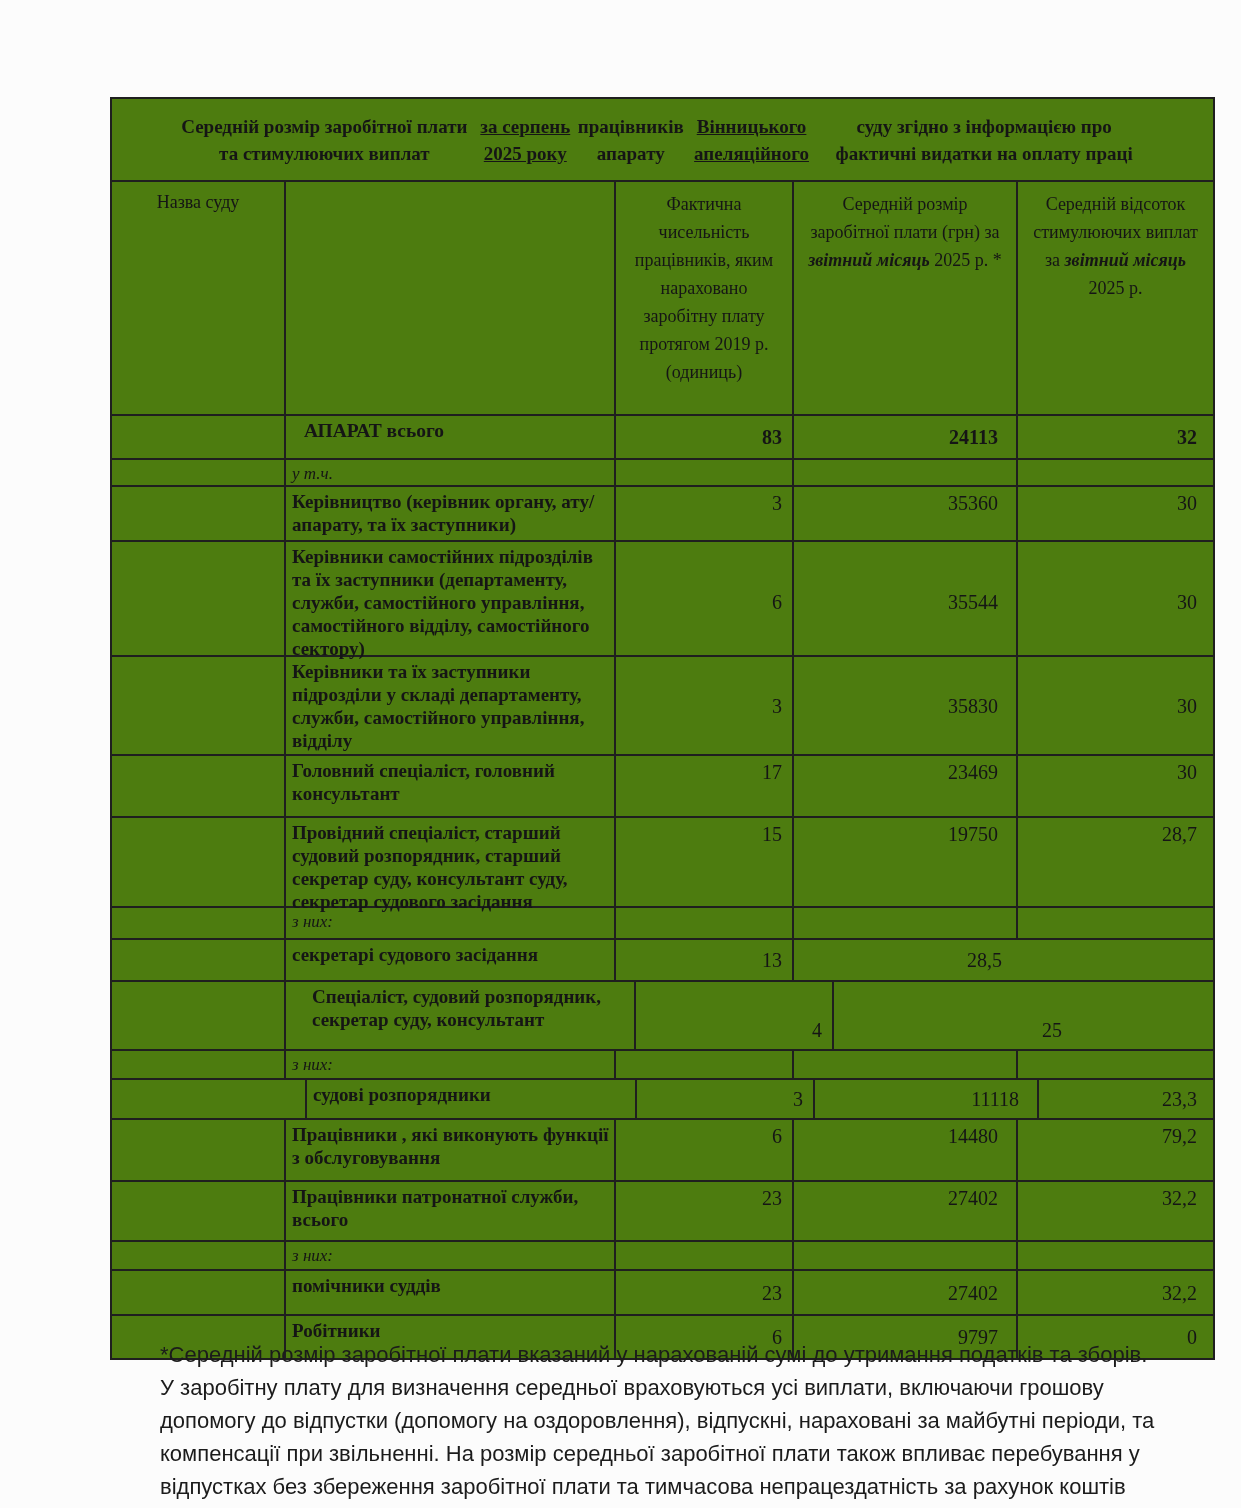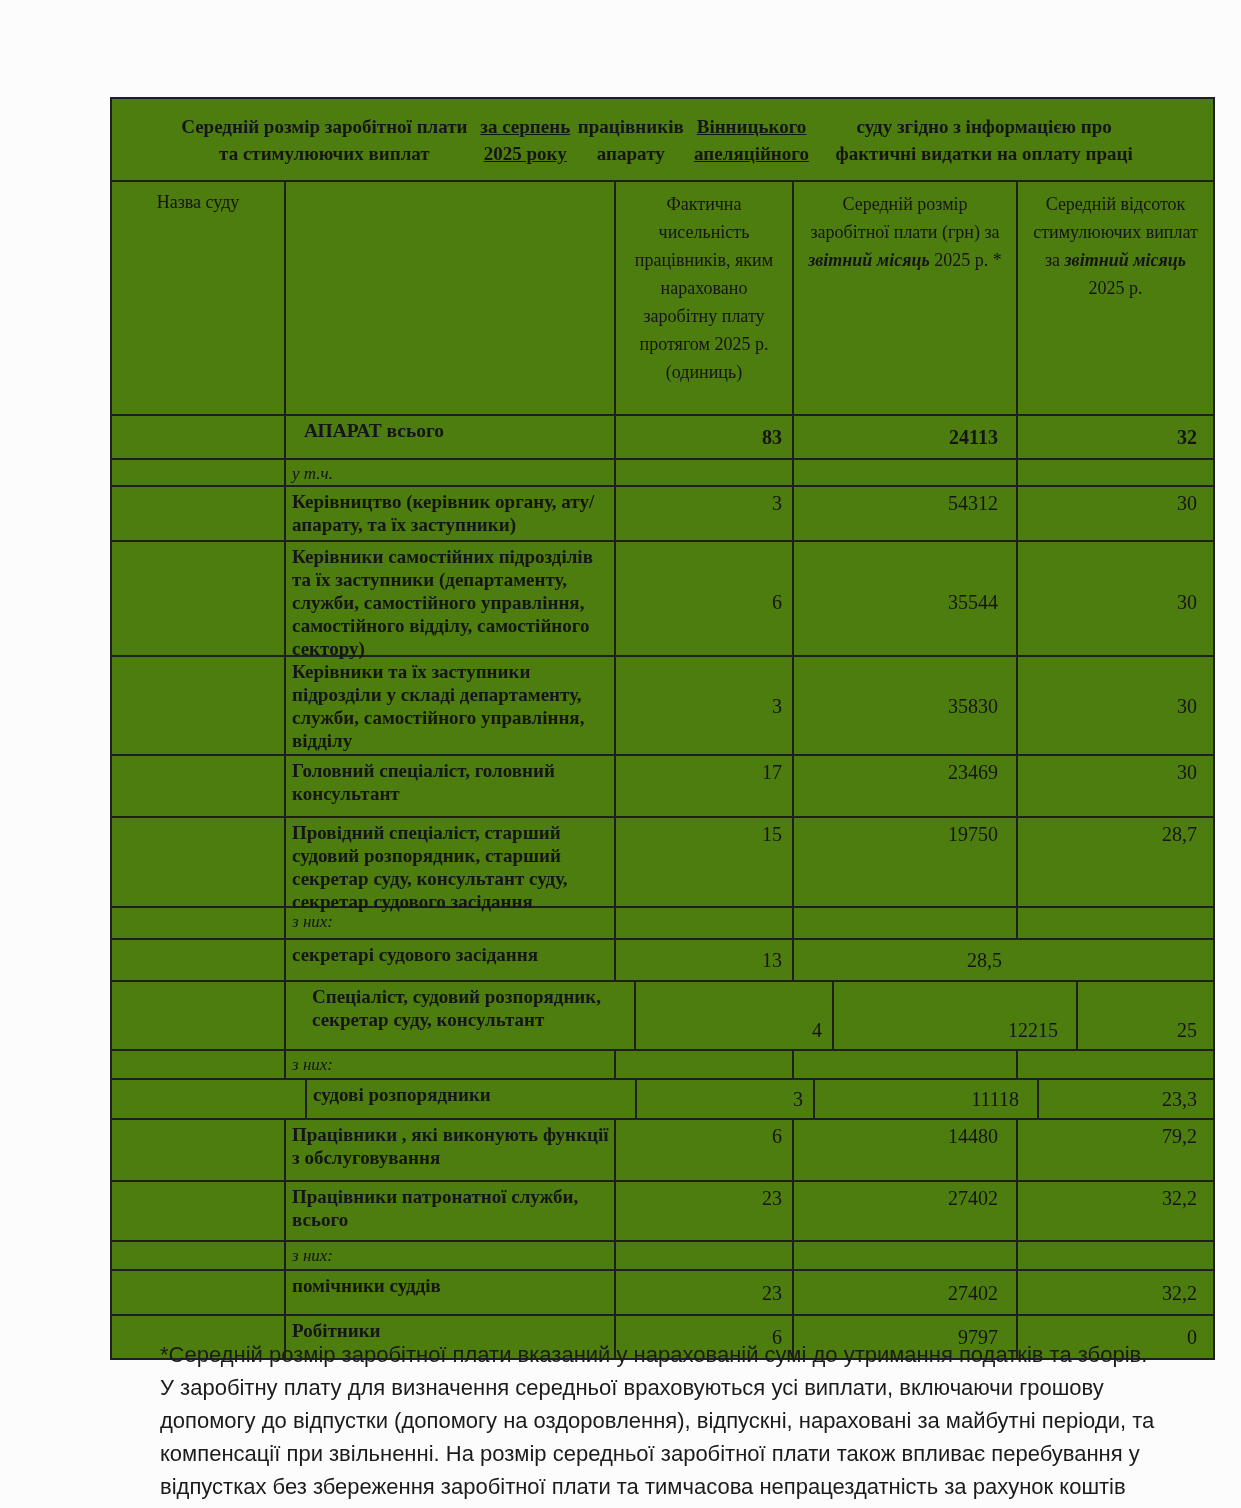"Фактична чисельність працівників, яким" div.hcell { text: 2025 -> 2019 }
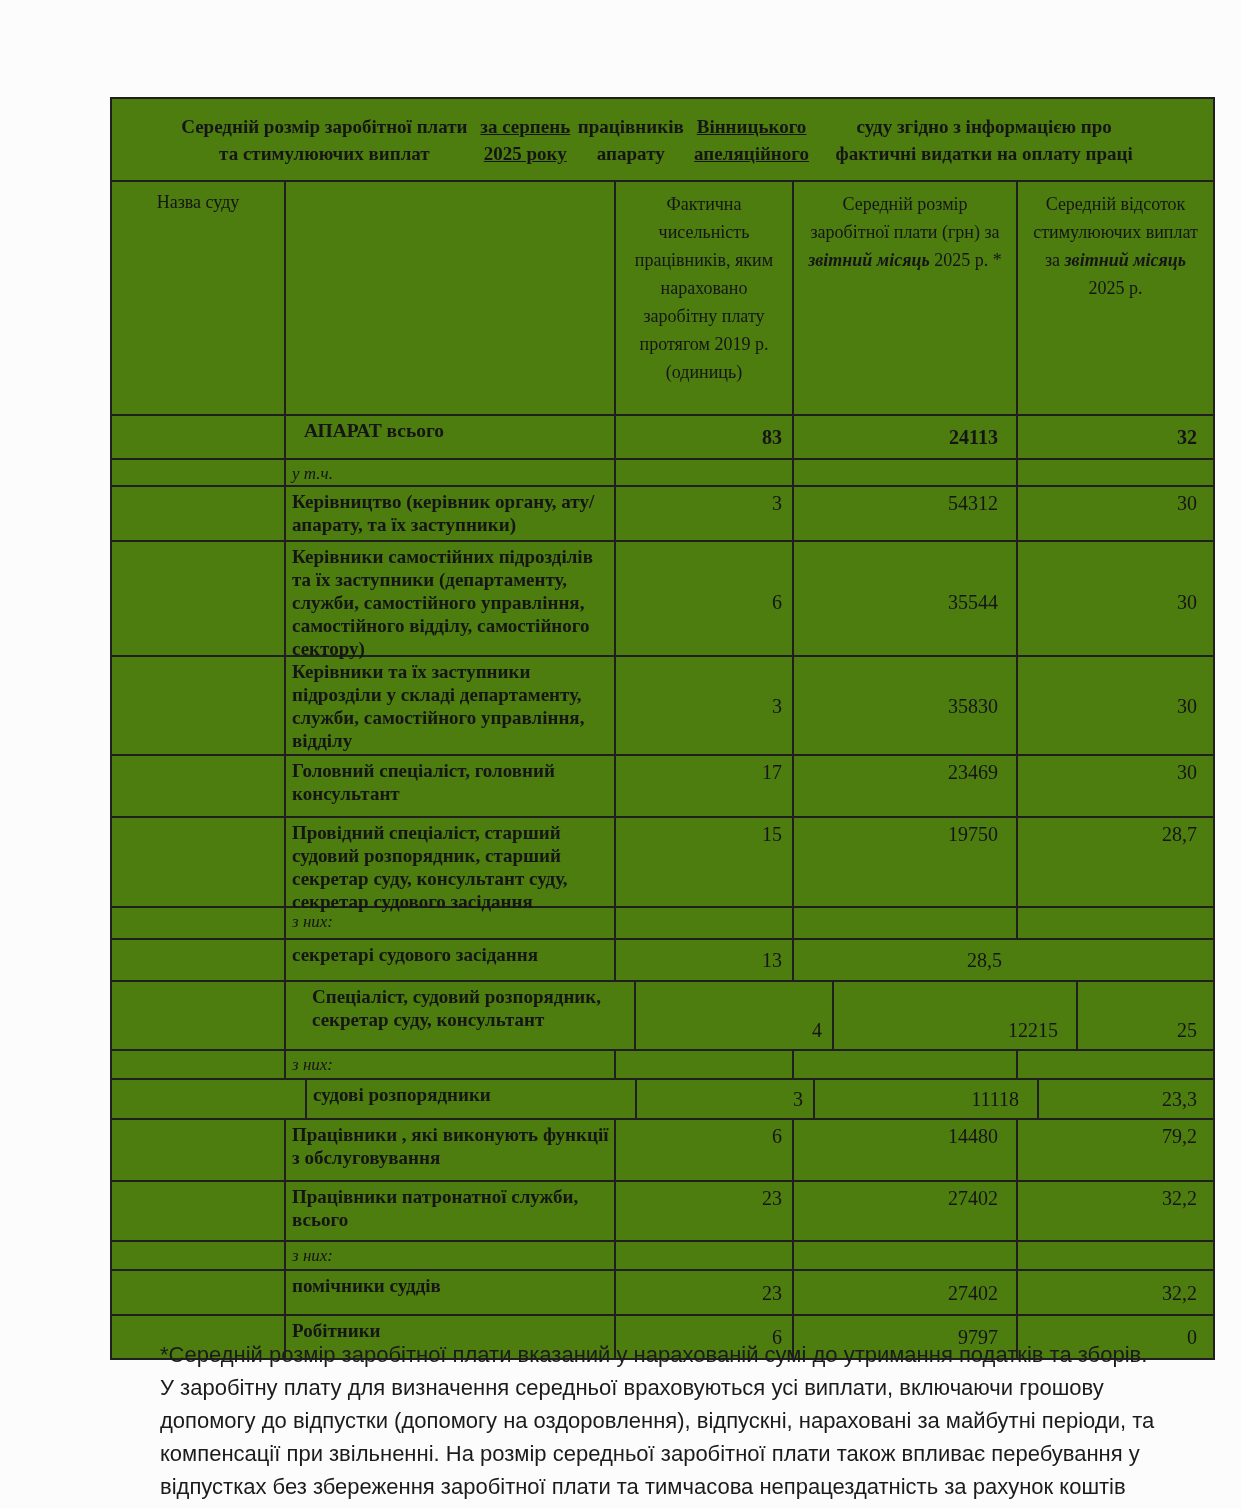"54312" div.c { text: 54312 -> 35360 }
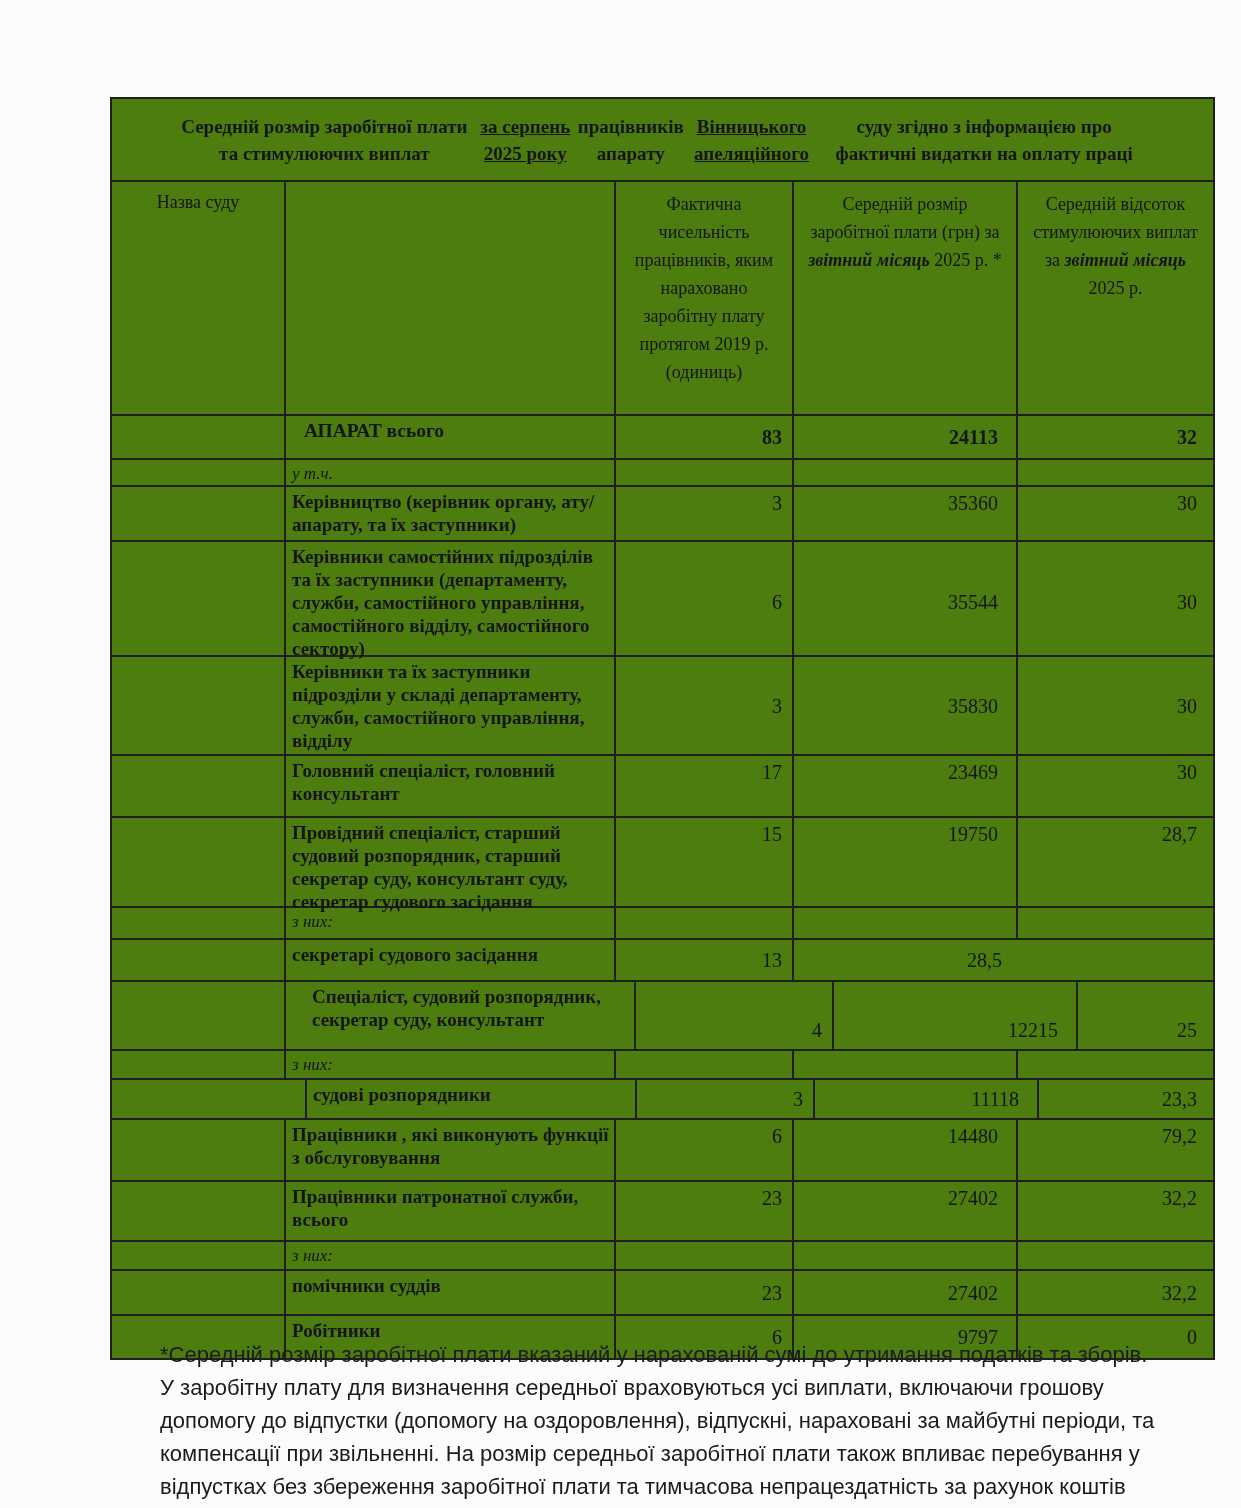"12215" div.c { html: <div>12215</div> -> none }
